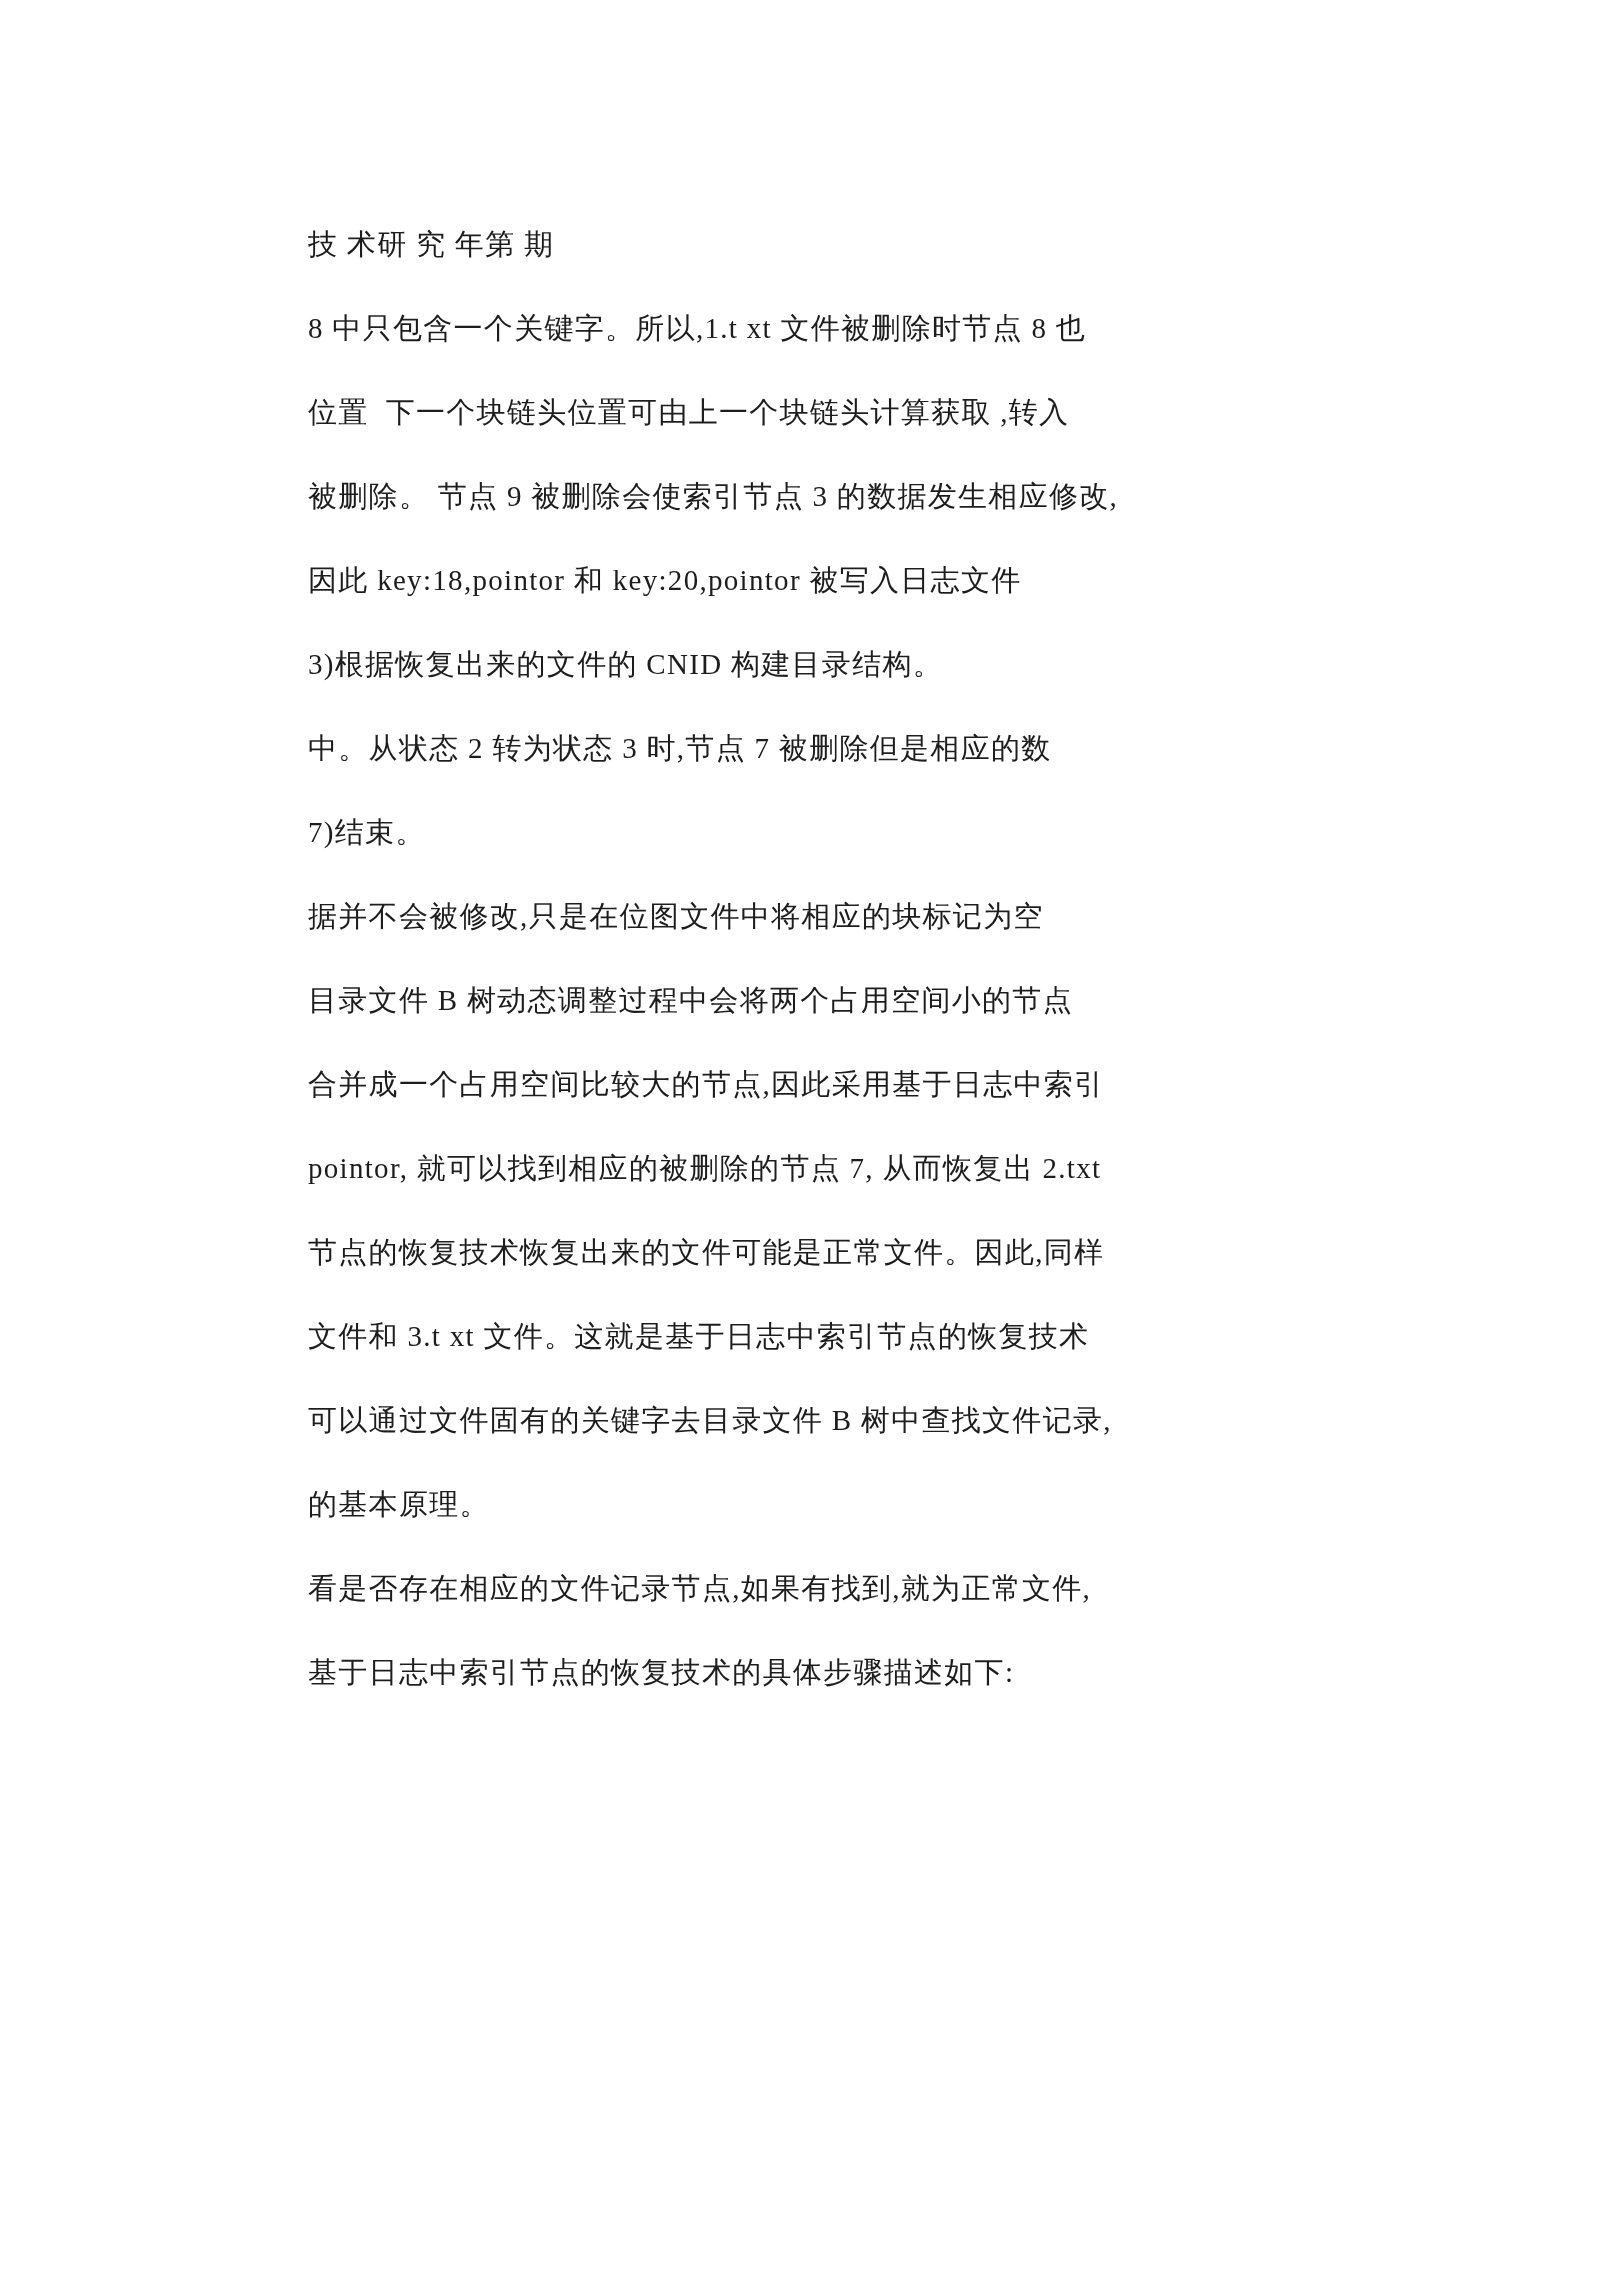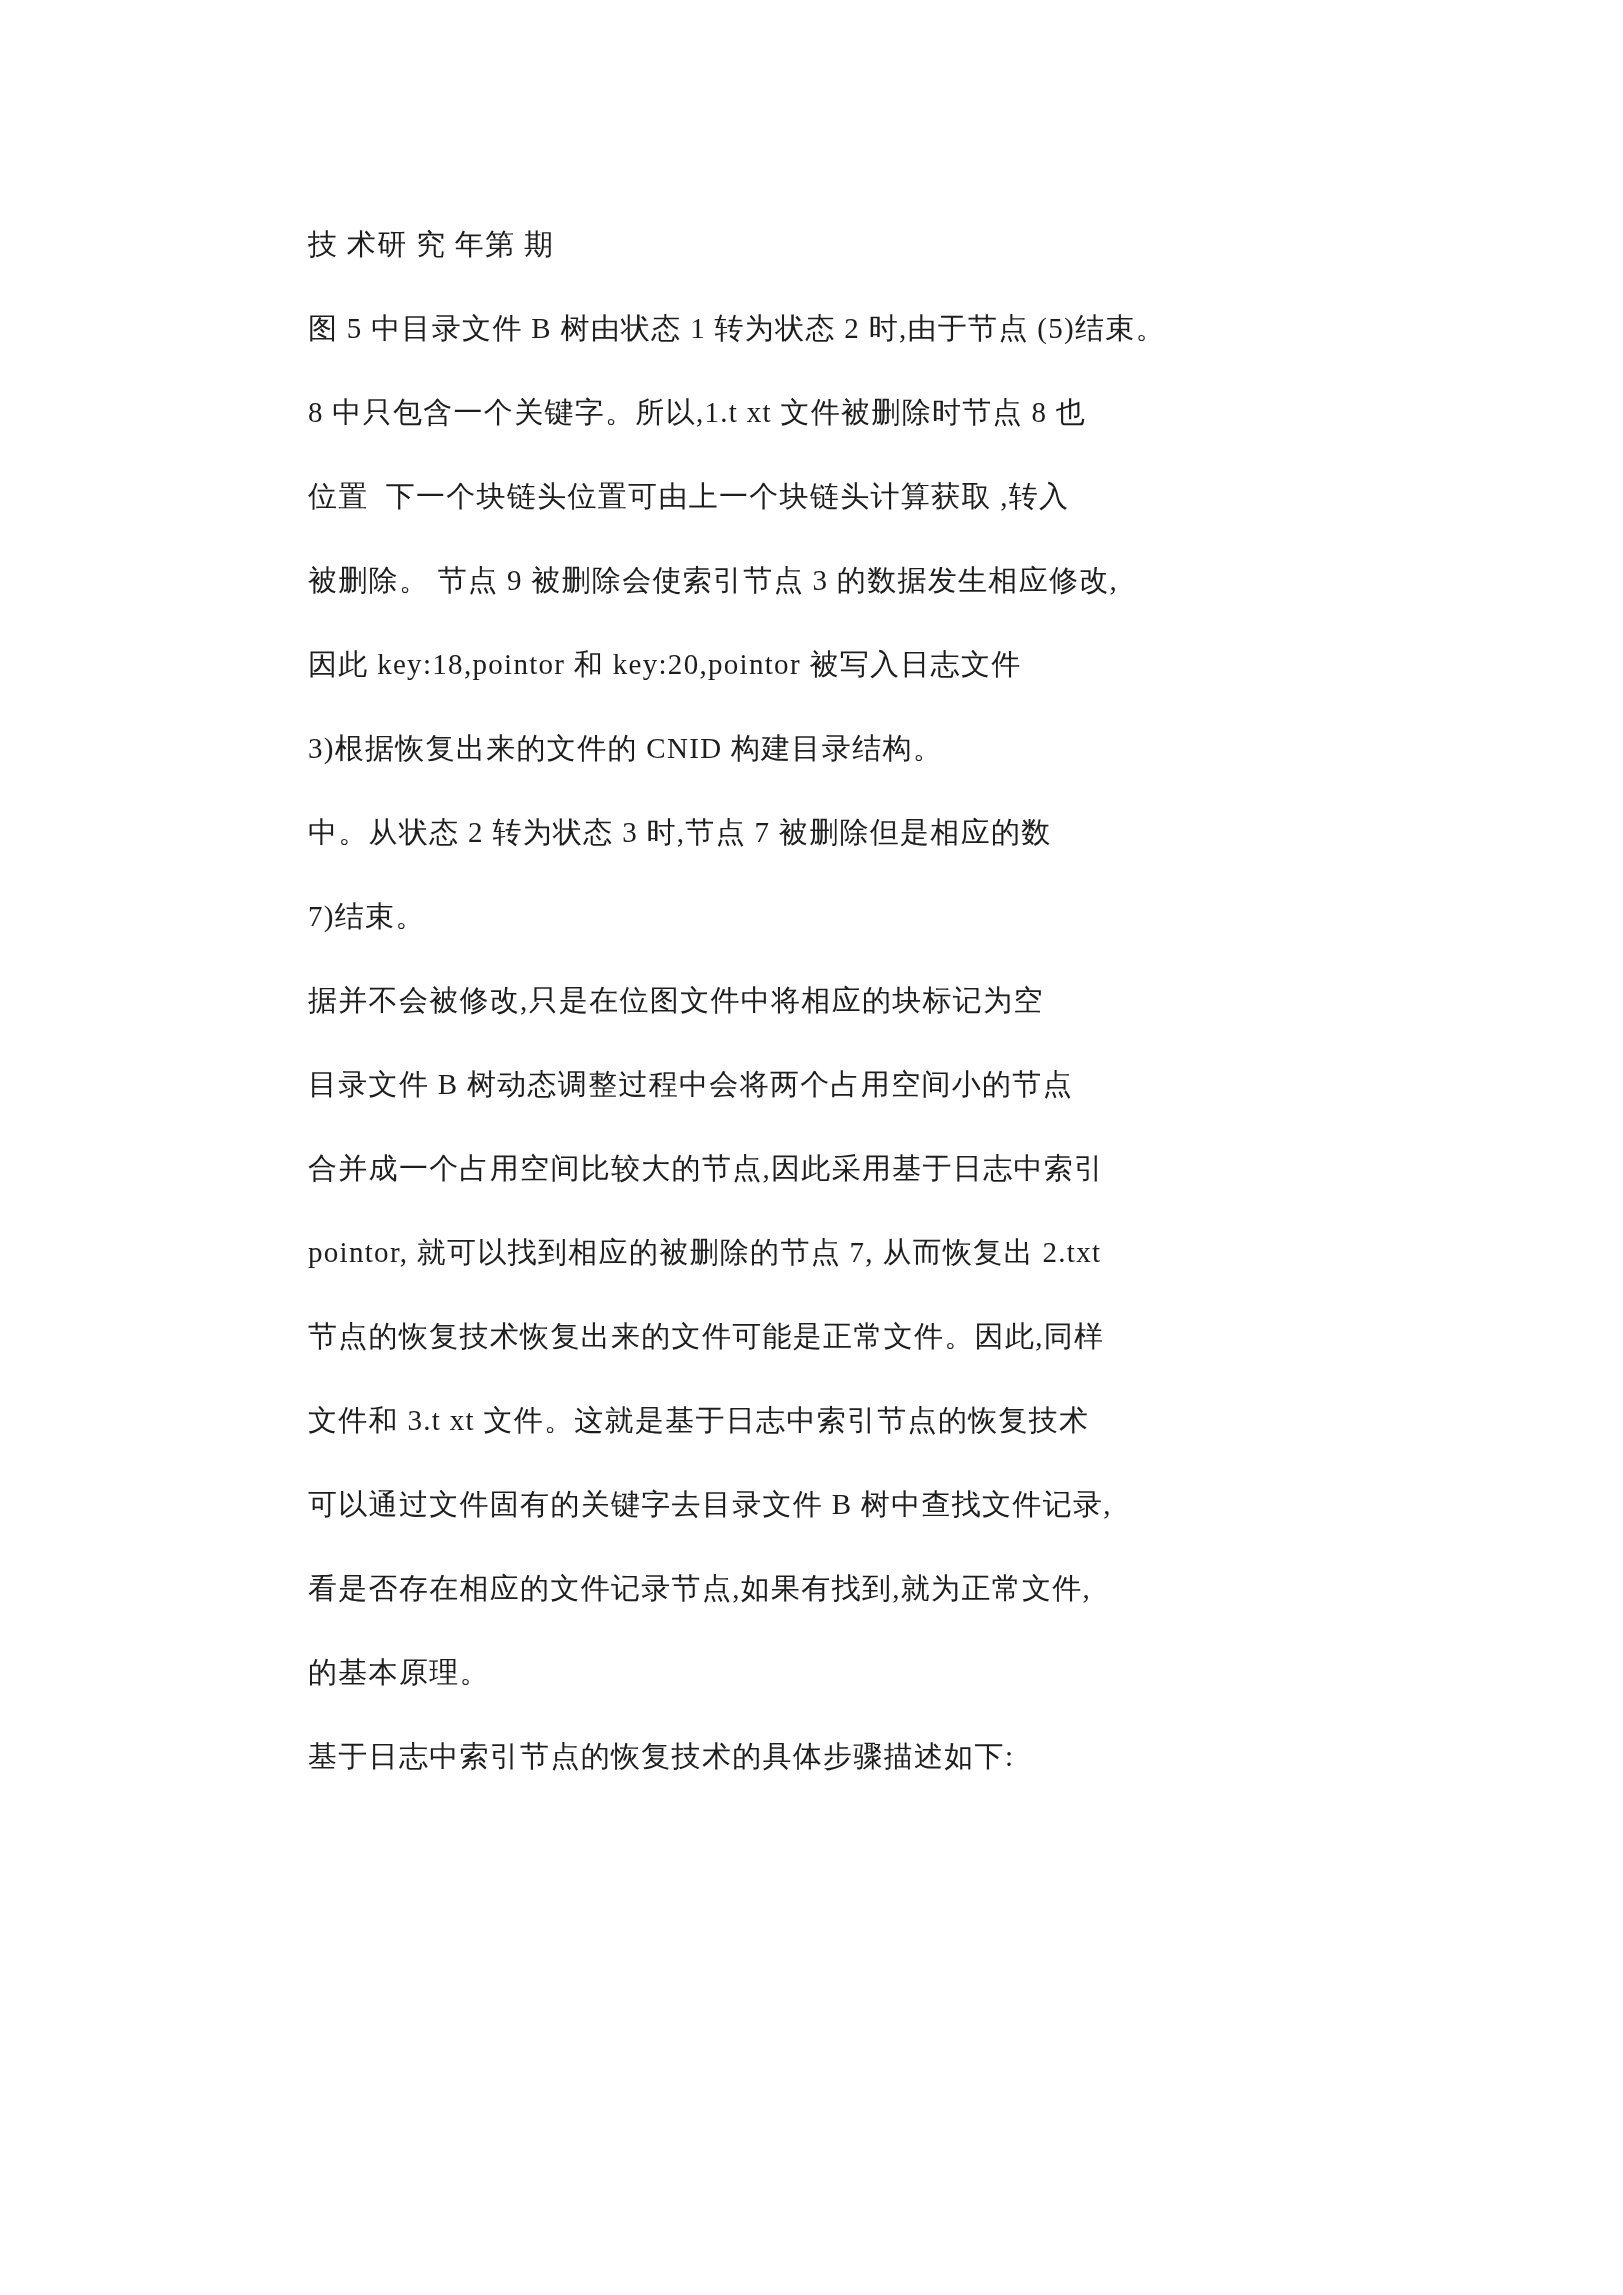"图 5 中目录文件 B 树由状态" div.line { html: <div>图 5 中目录文件 B 树由状态 1 转为状态 2 时,由于节点 (5)结束。</div> -> none }
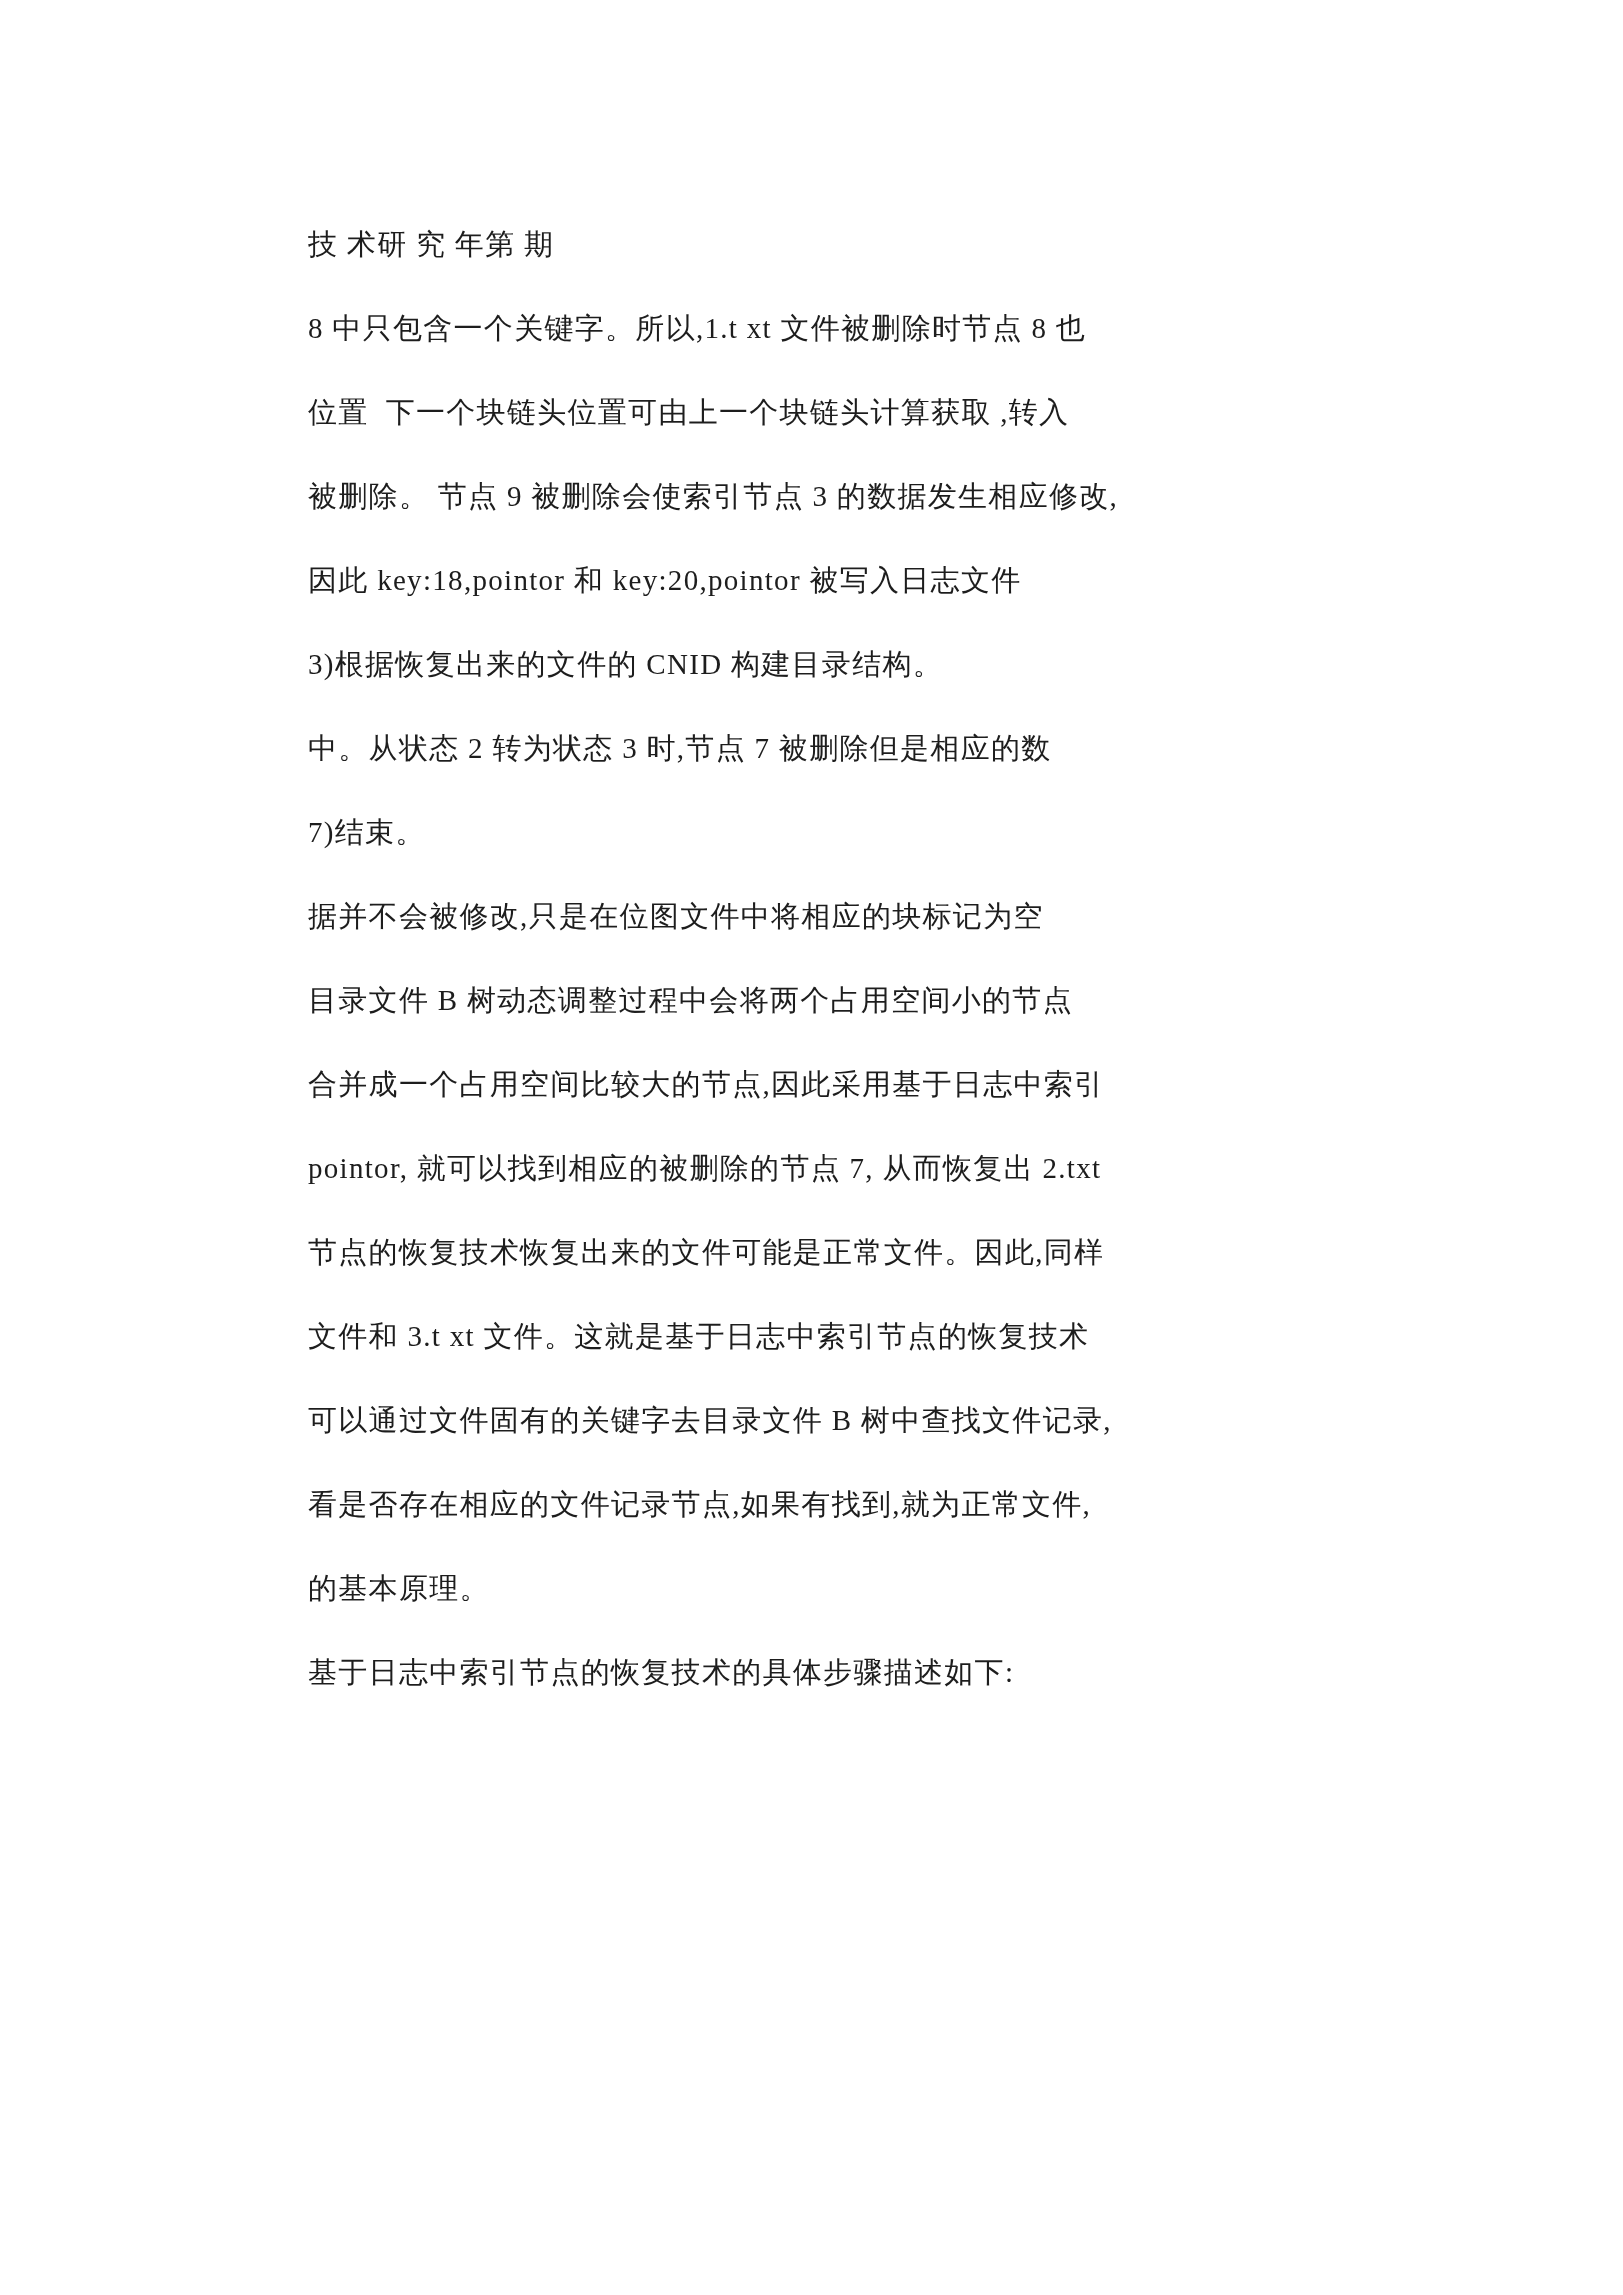"看是否存在相应的文件记录节点,如果有找到,就为正常文件," div.line { order: before "的基本原理。" -> after "的基本原理。" }
